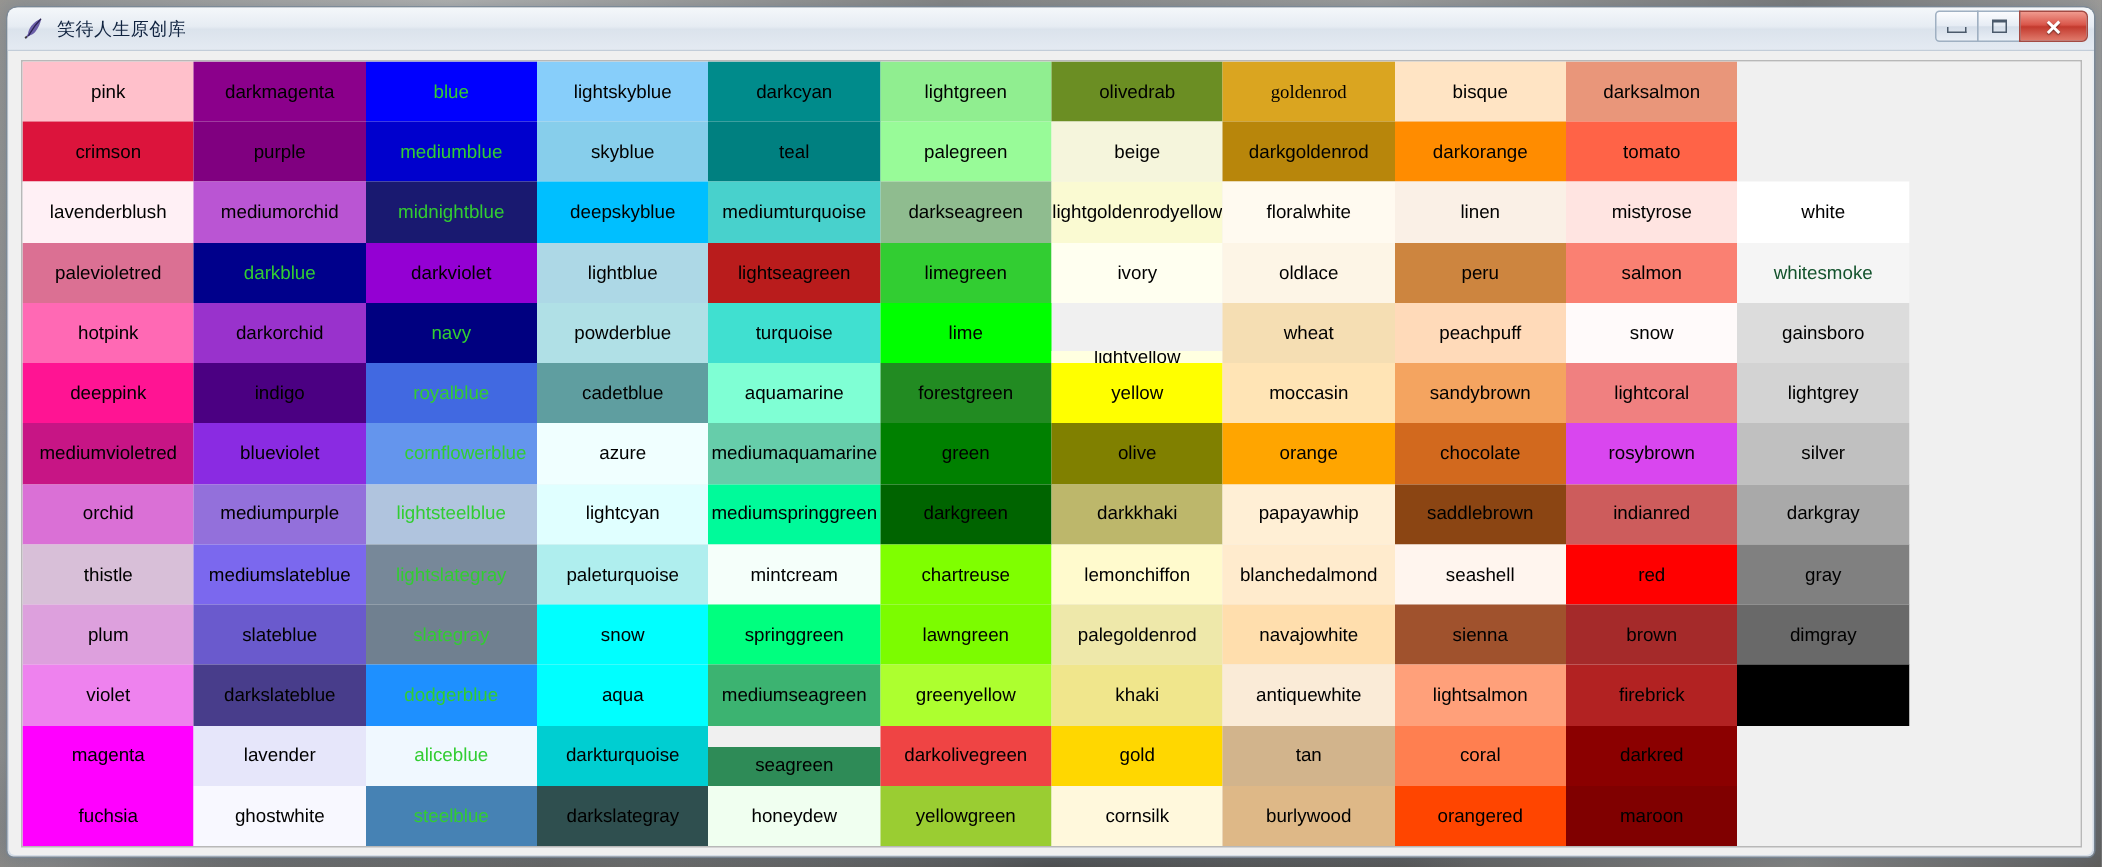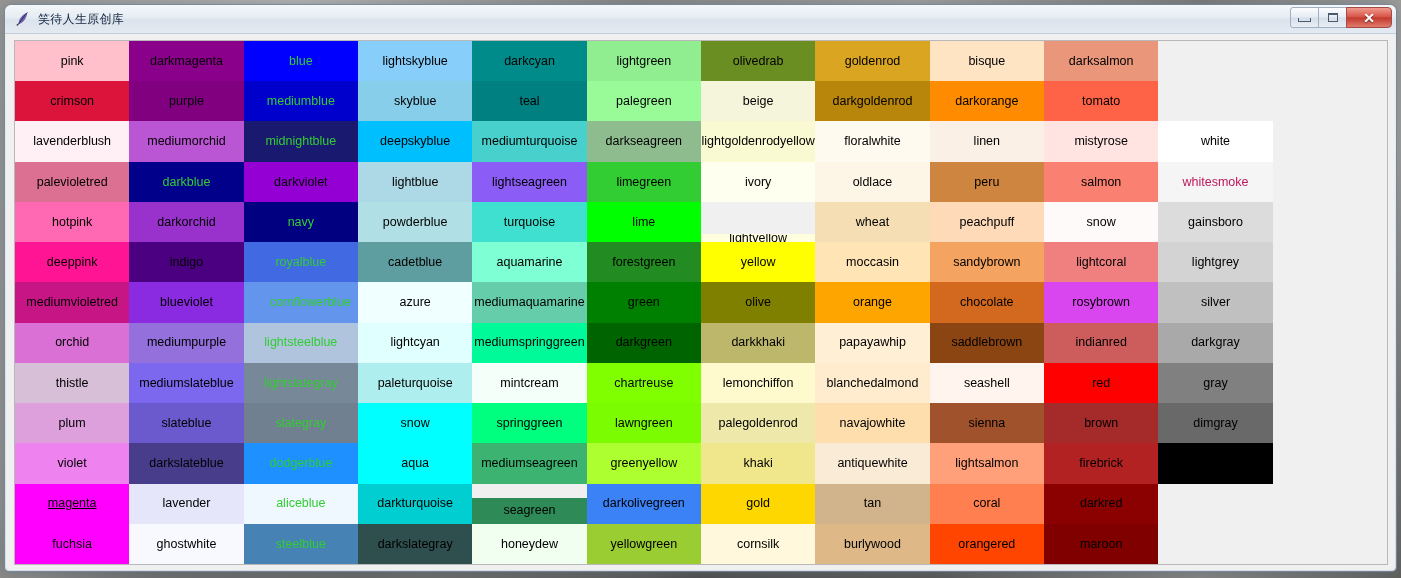"goldenrod" div.cell { font-family: none -> Liberation Serif, serif }
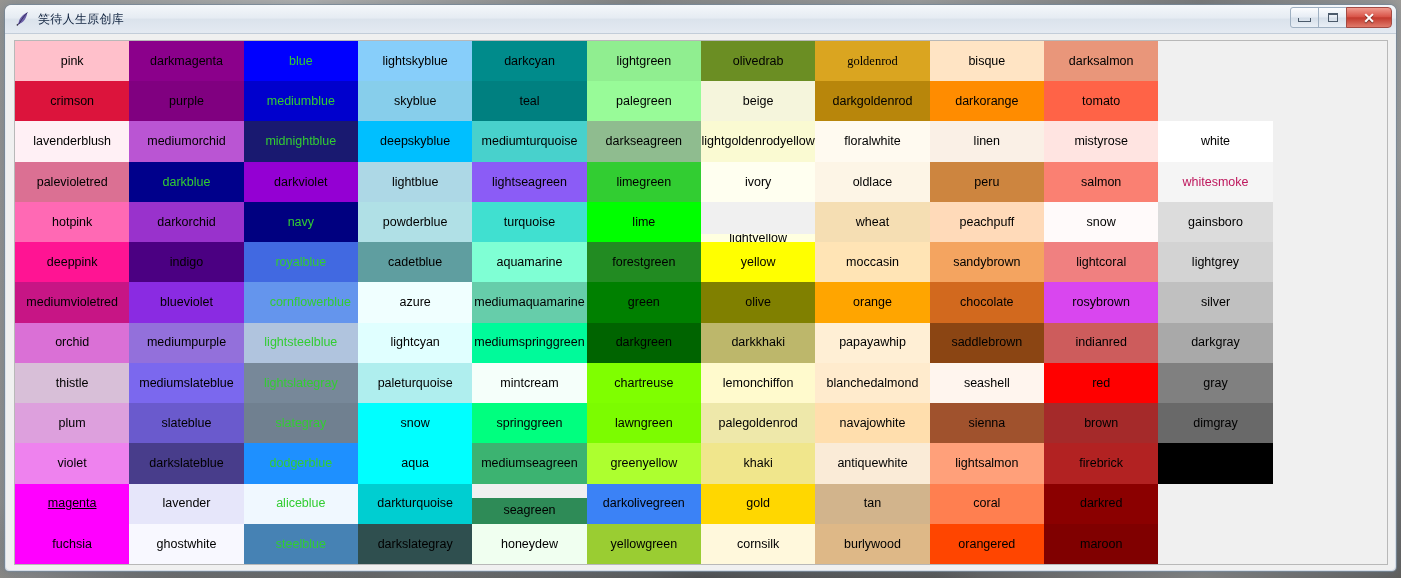"lightseagreen" div.cell { background: #8b5cf6 -> #b91c1c }
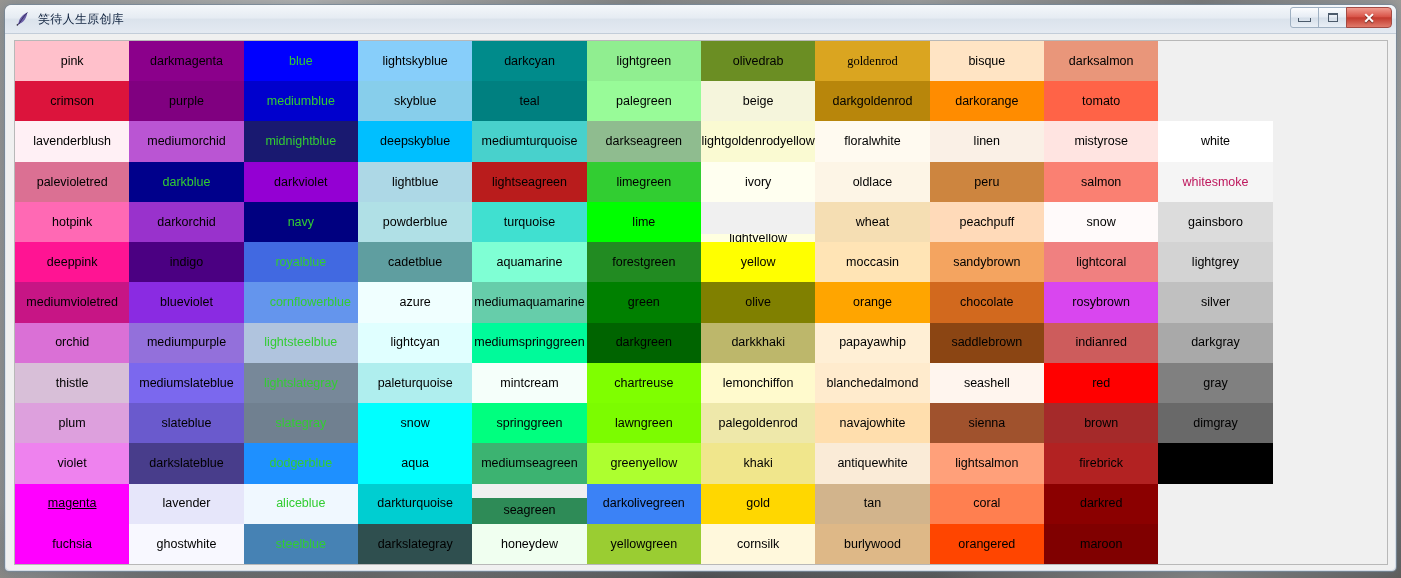"whitesmoke" div.cell { color: #be185d -> #14532d }
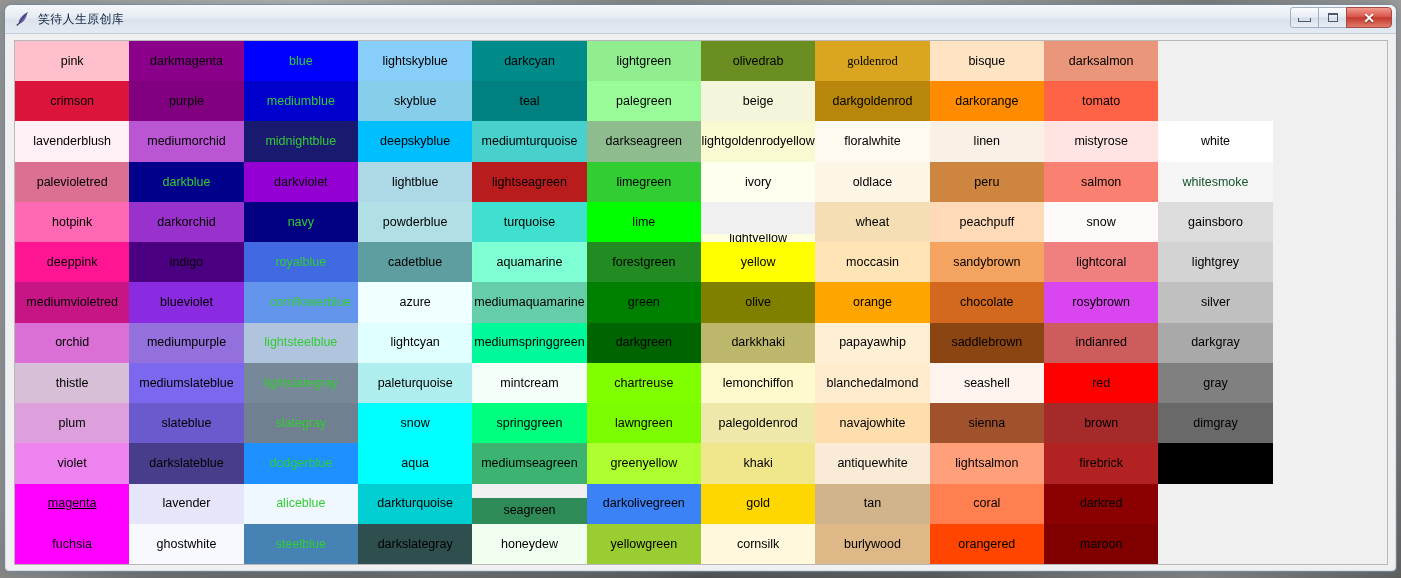"magenta" div.cell { text-decoration: underline -> none }
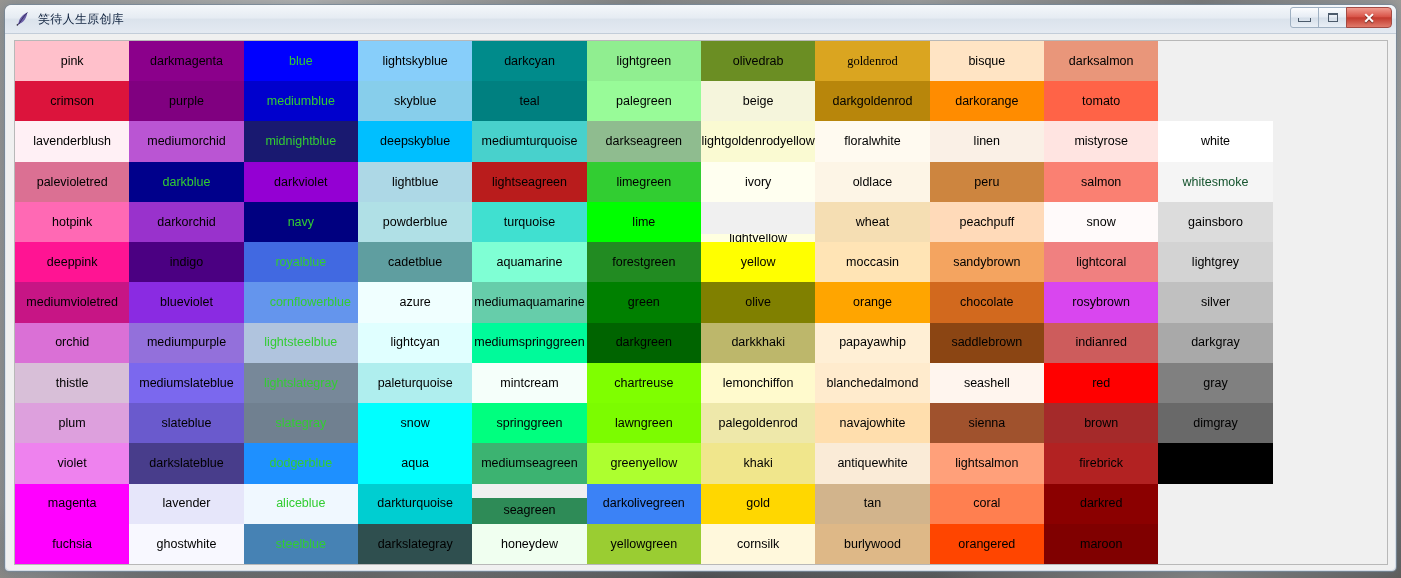"darkolivegreen" div.cell { background: #3b82f6 -> #ef4444 }
